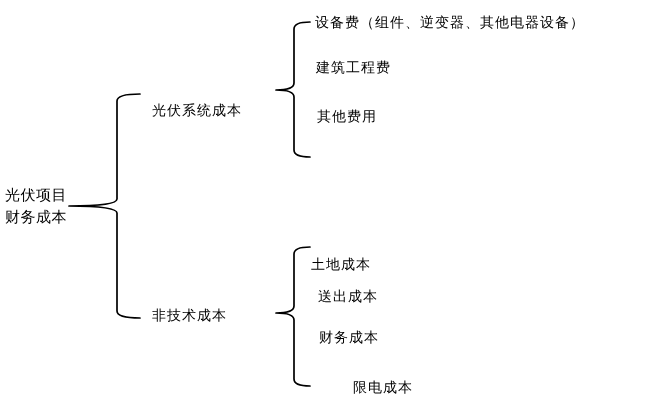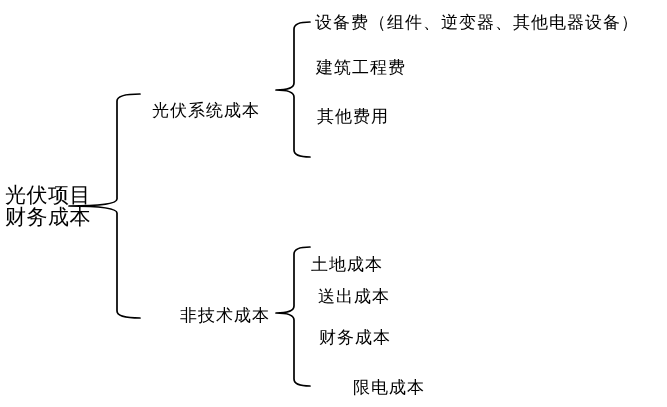"设备费（组件、逆变器、其他电器设备）" .txt { font-size: 17px -> 14px }
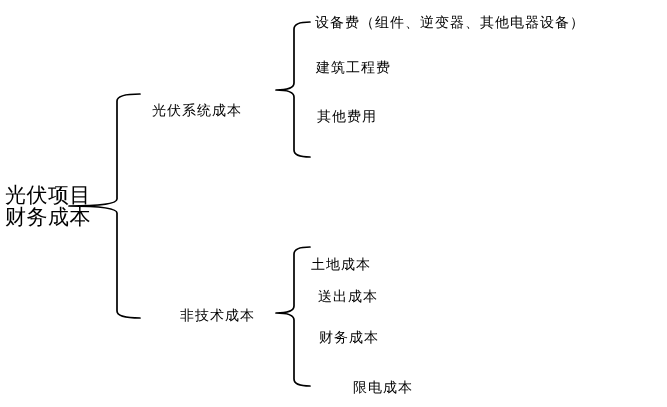"光伏项目" .root-label { font-size: 21px -> 15px }
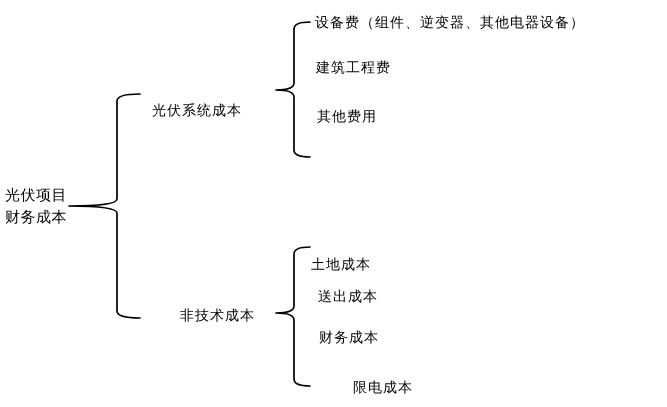"非技术成本" .branch2 { margin-left: 28px -> none }
